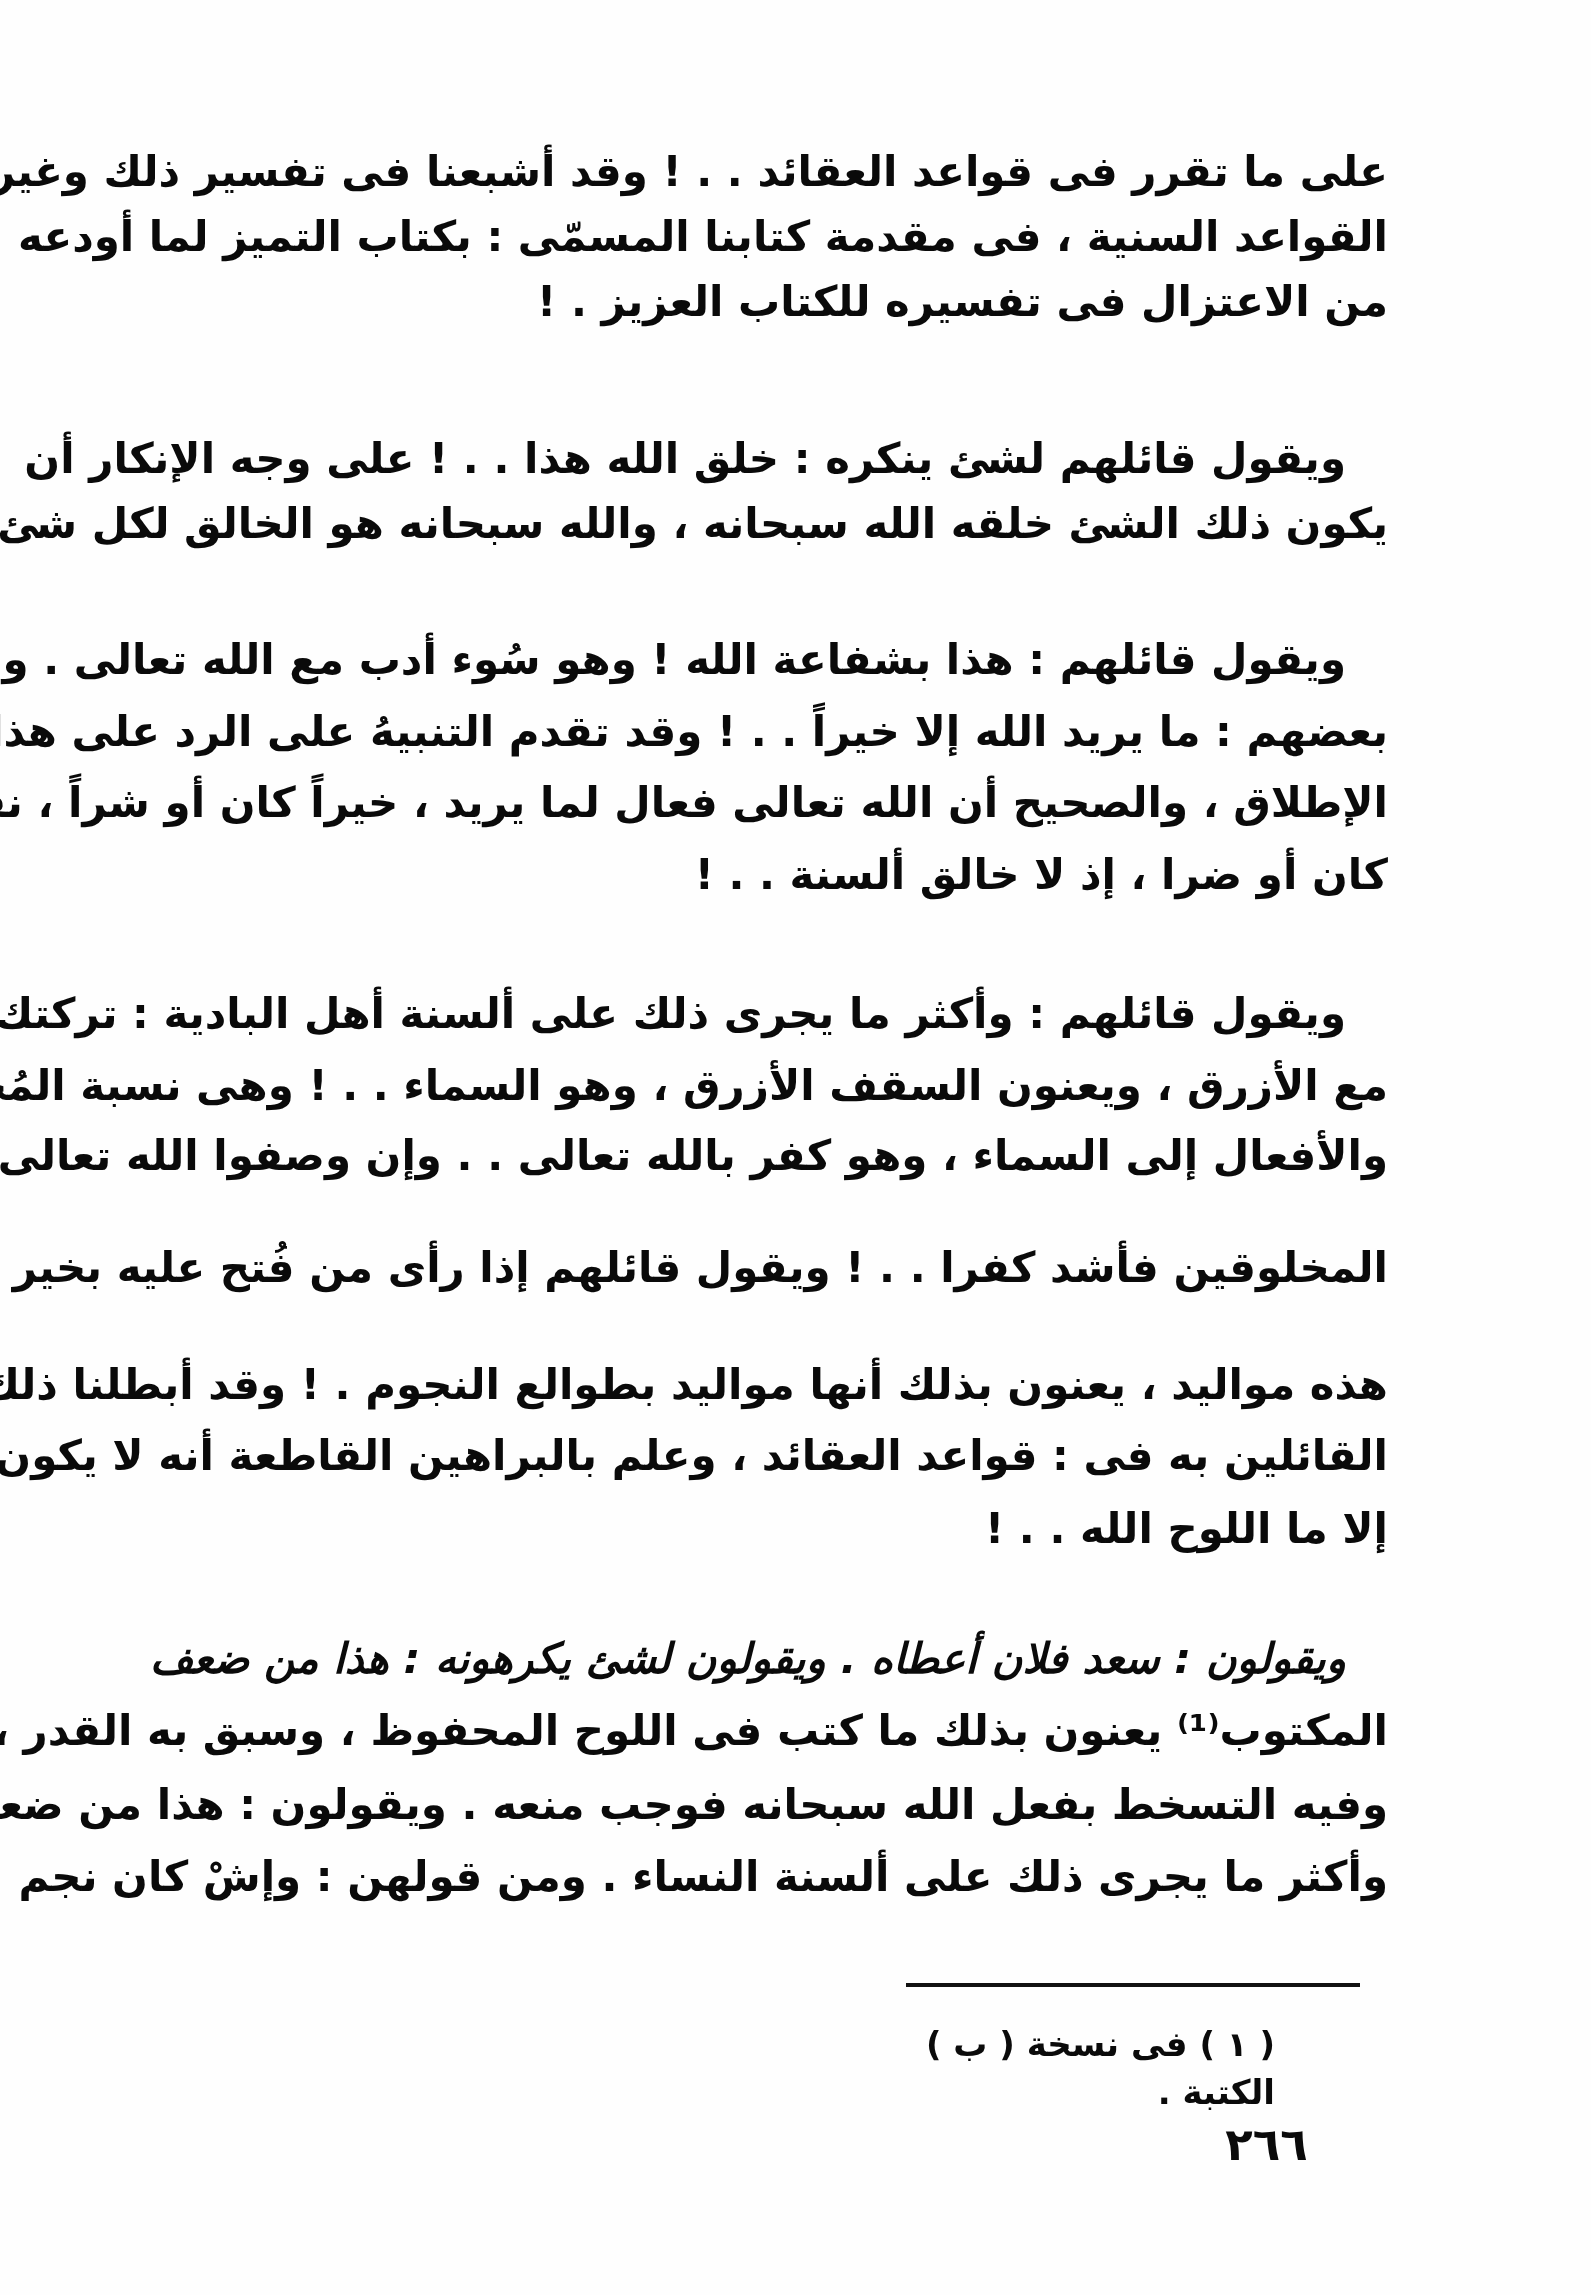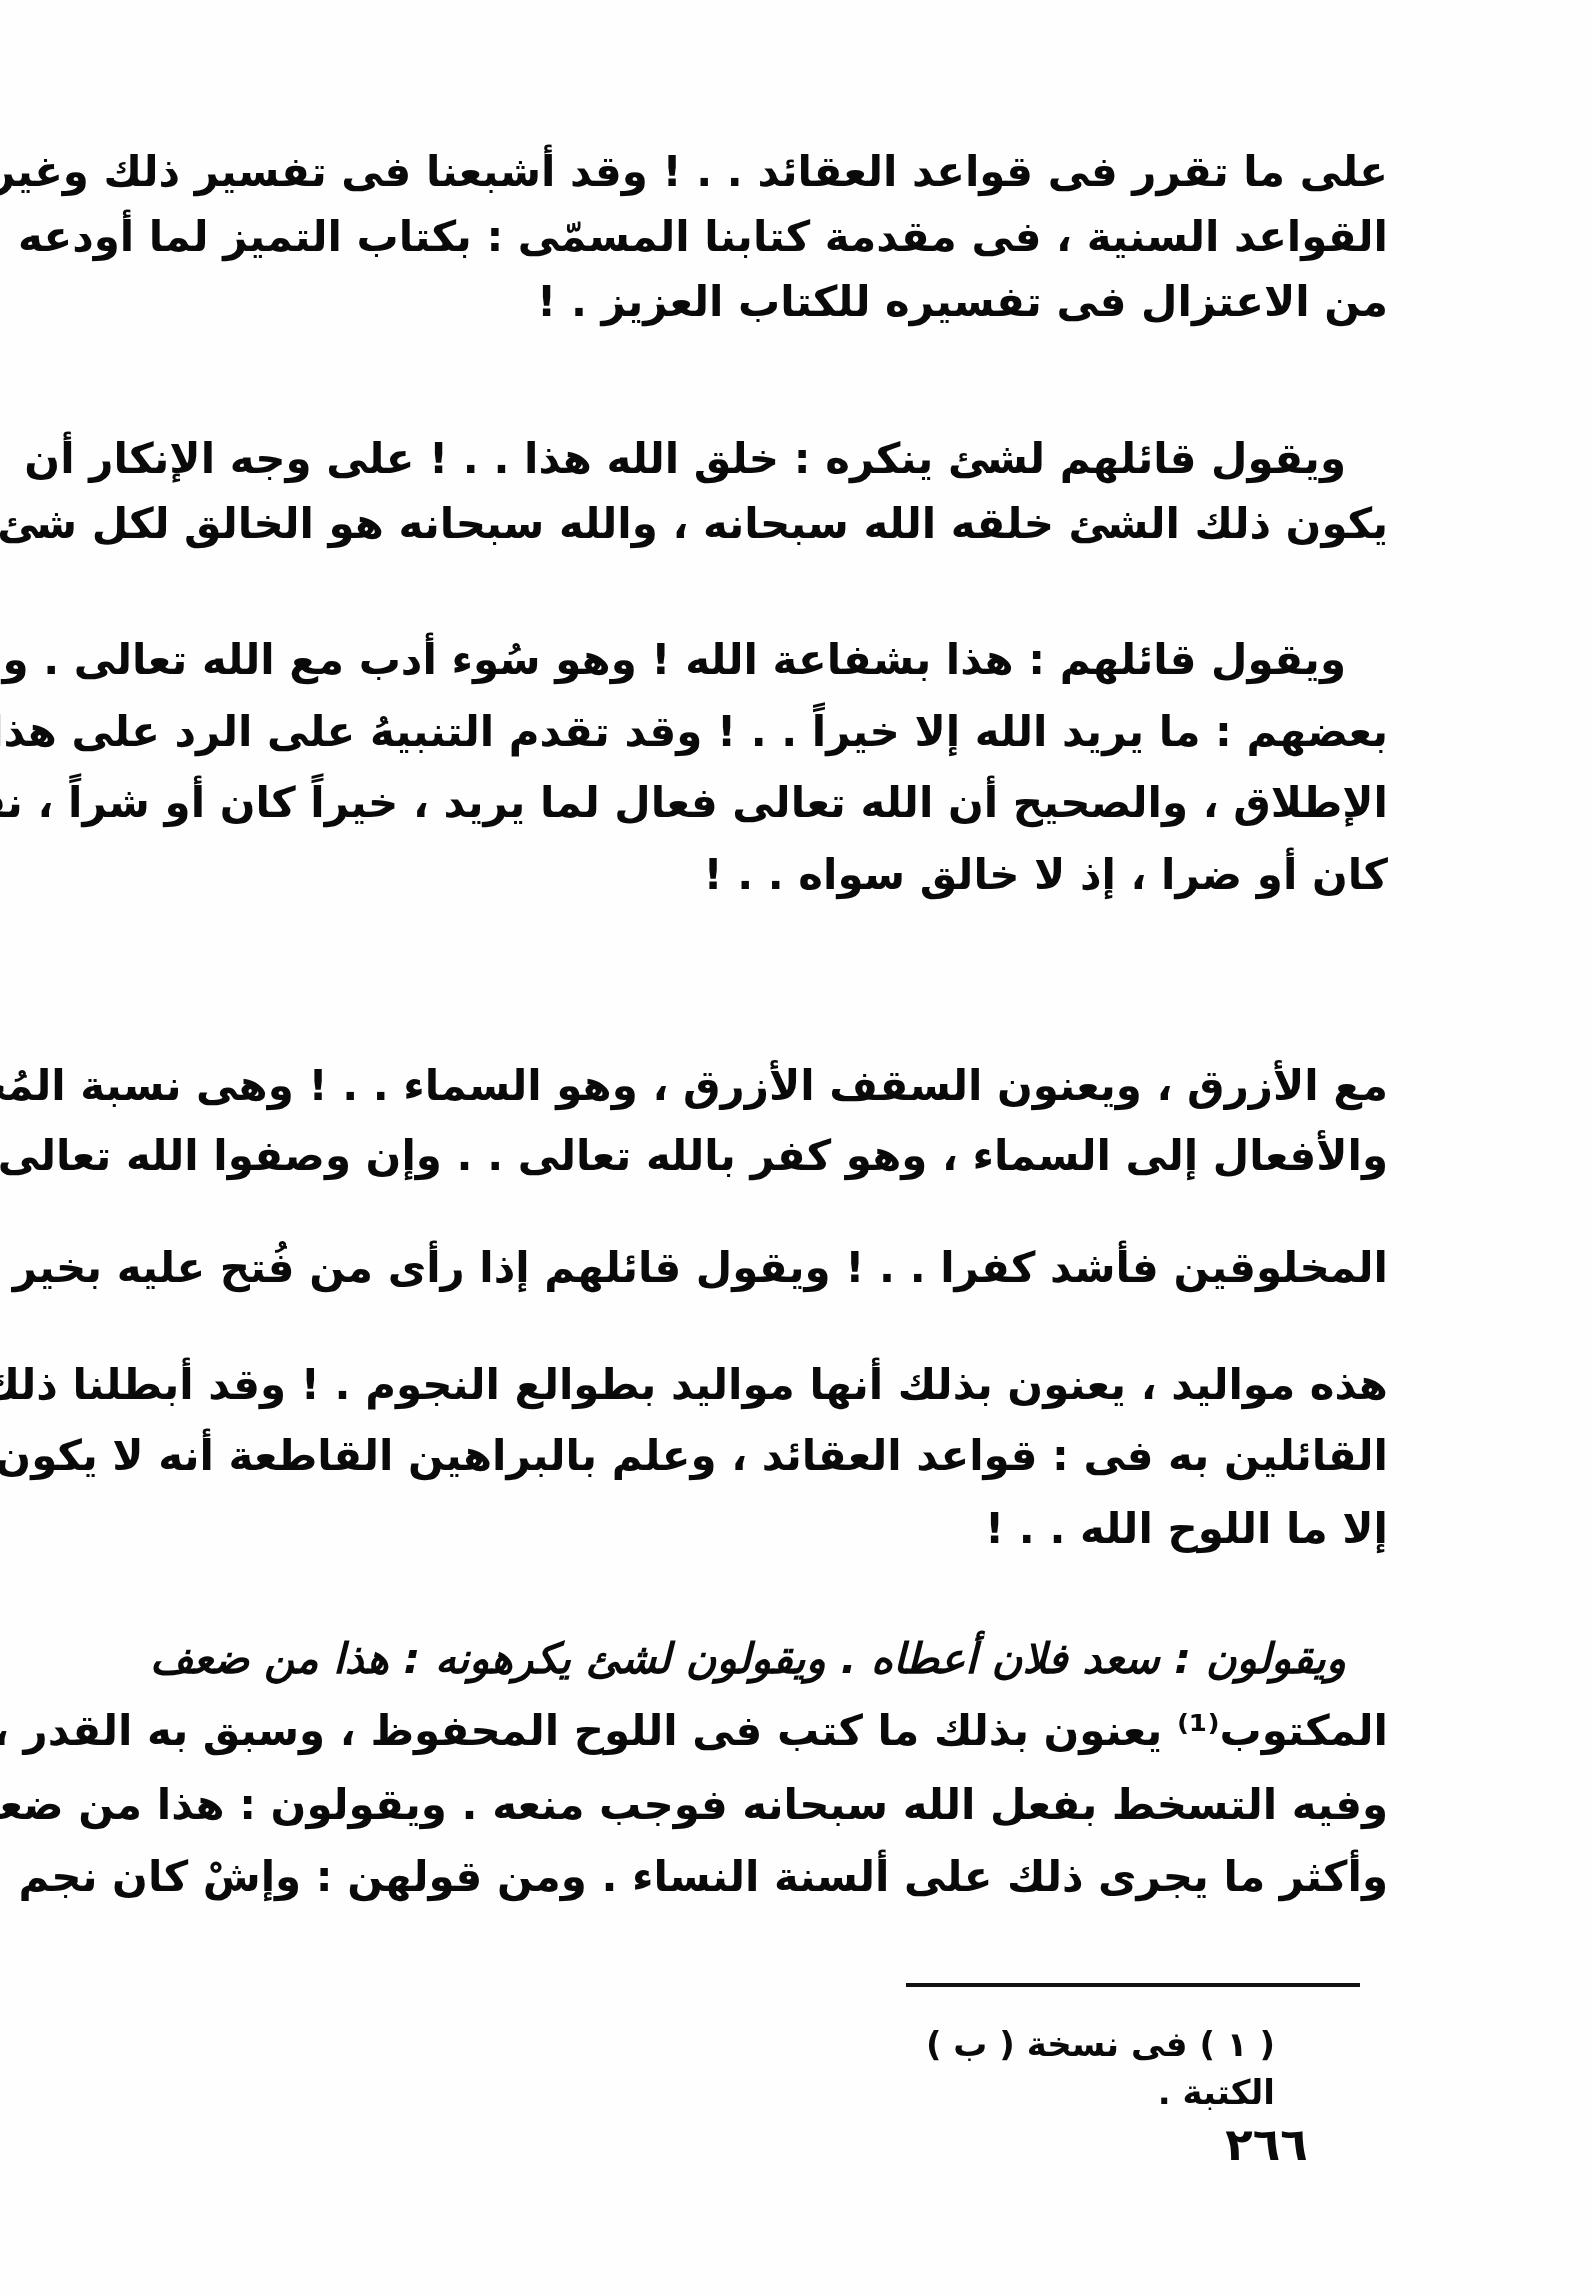"كان أو ضرا ، إذ" div.line { text: سواه -> ألسنة }
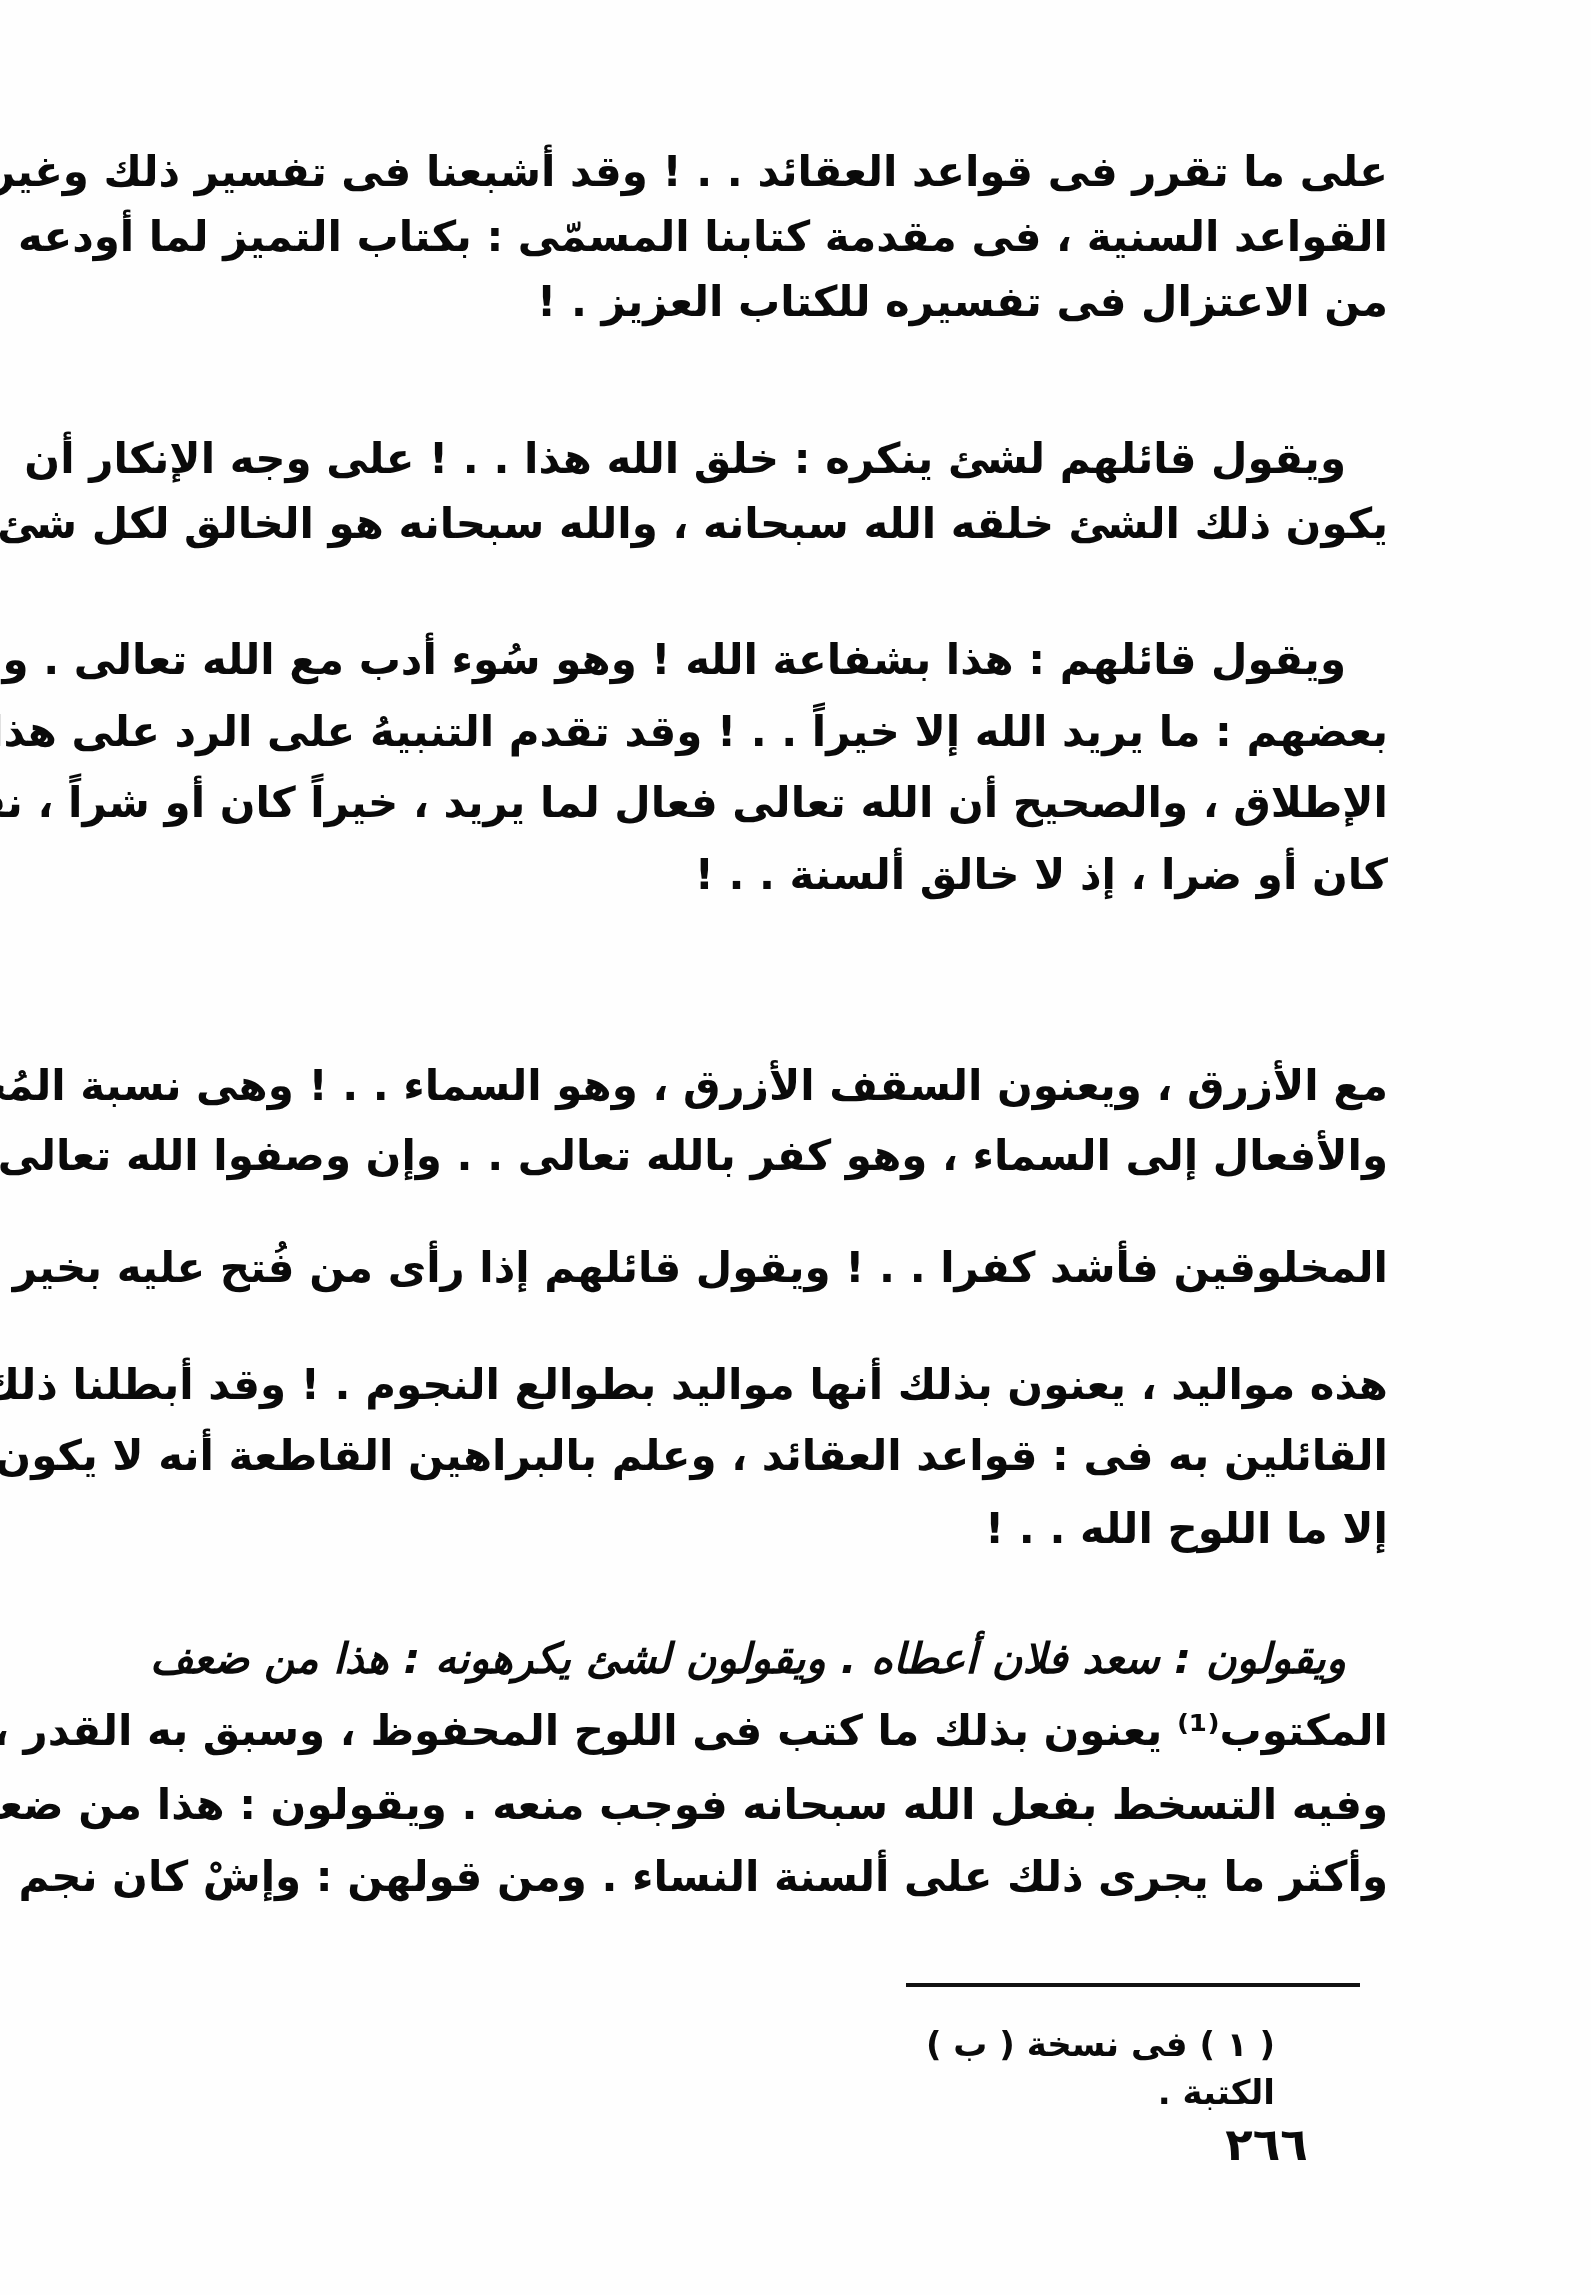"ويقول قائلهم : وأكثر ما" div.line { html: none -> <div>ويقول قائلهم : وأكثر ما يجرى ذلك على ألسنة أهل البادية : تركتك</div> }
